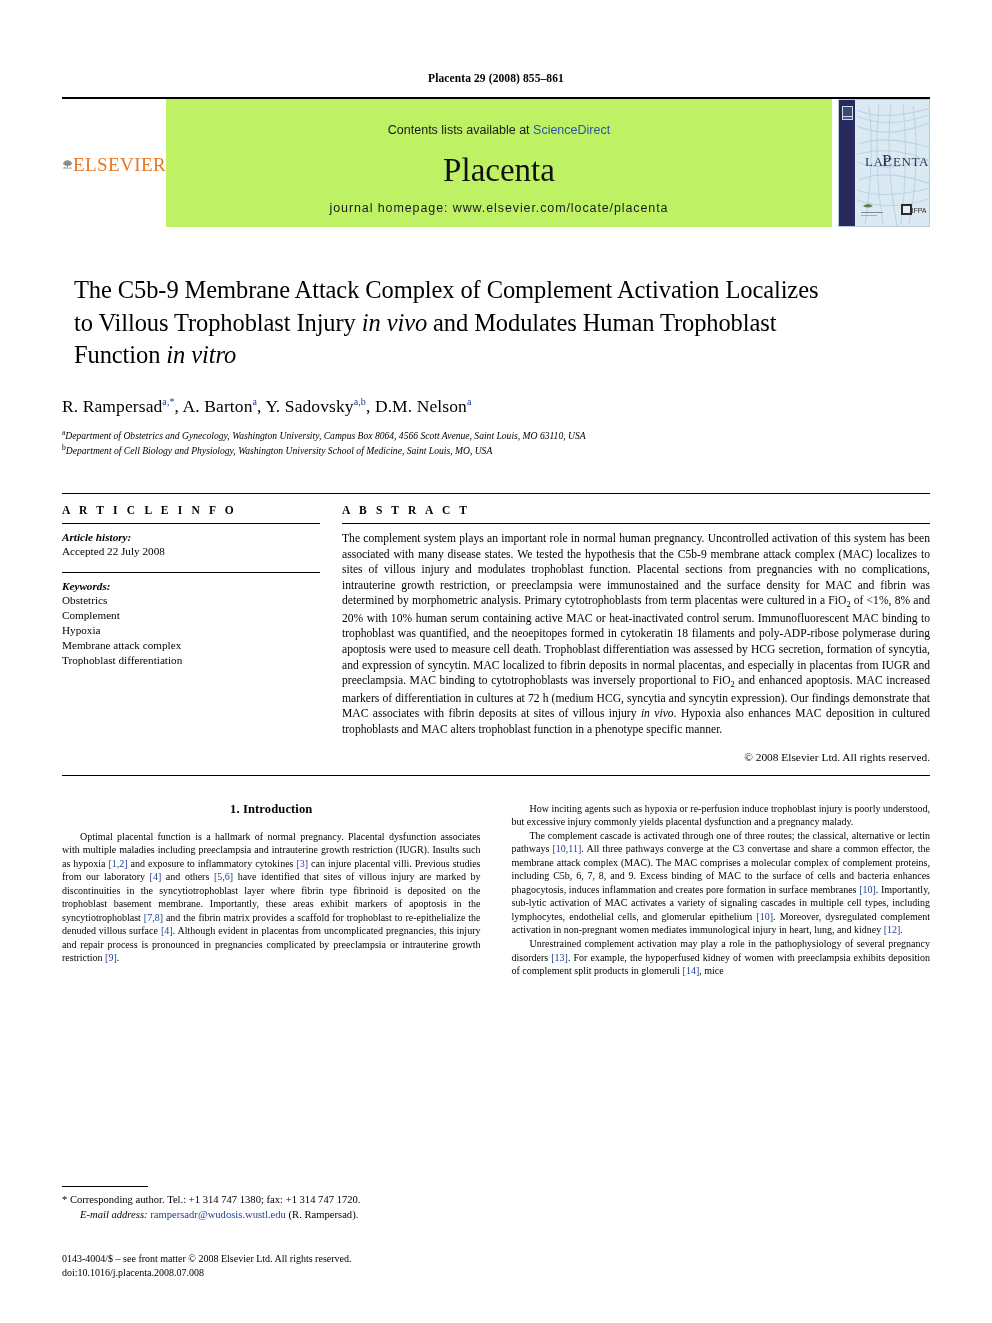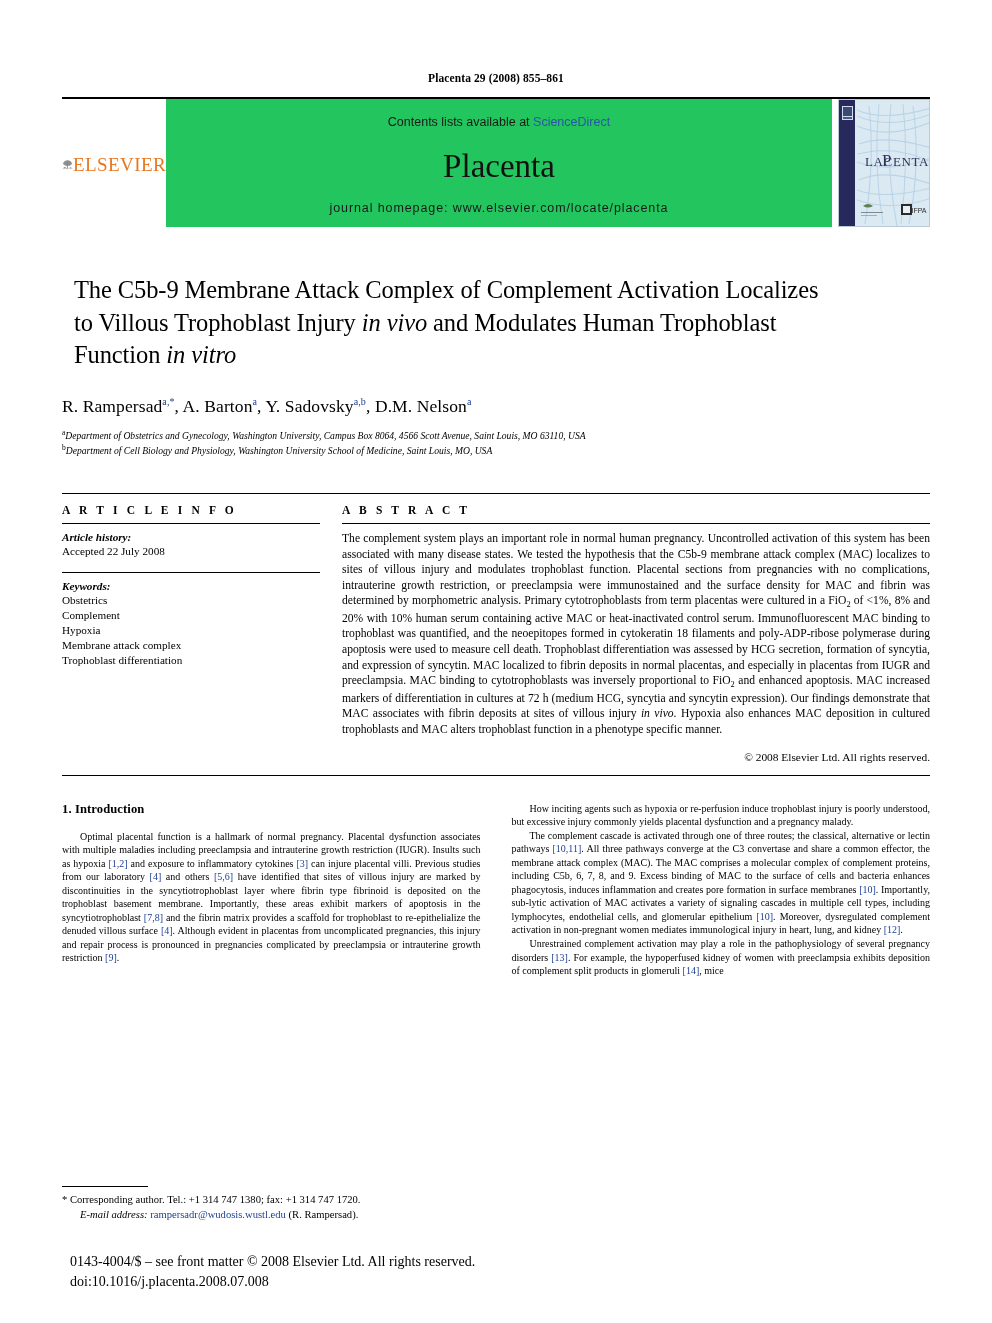"Contents lists available at" .masthead-center { background: #22c55e -> #bef264; padding: 16px 0 12px 0 -> 24px 0 12px 0 }
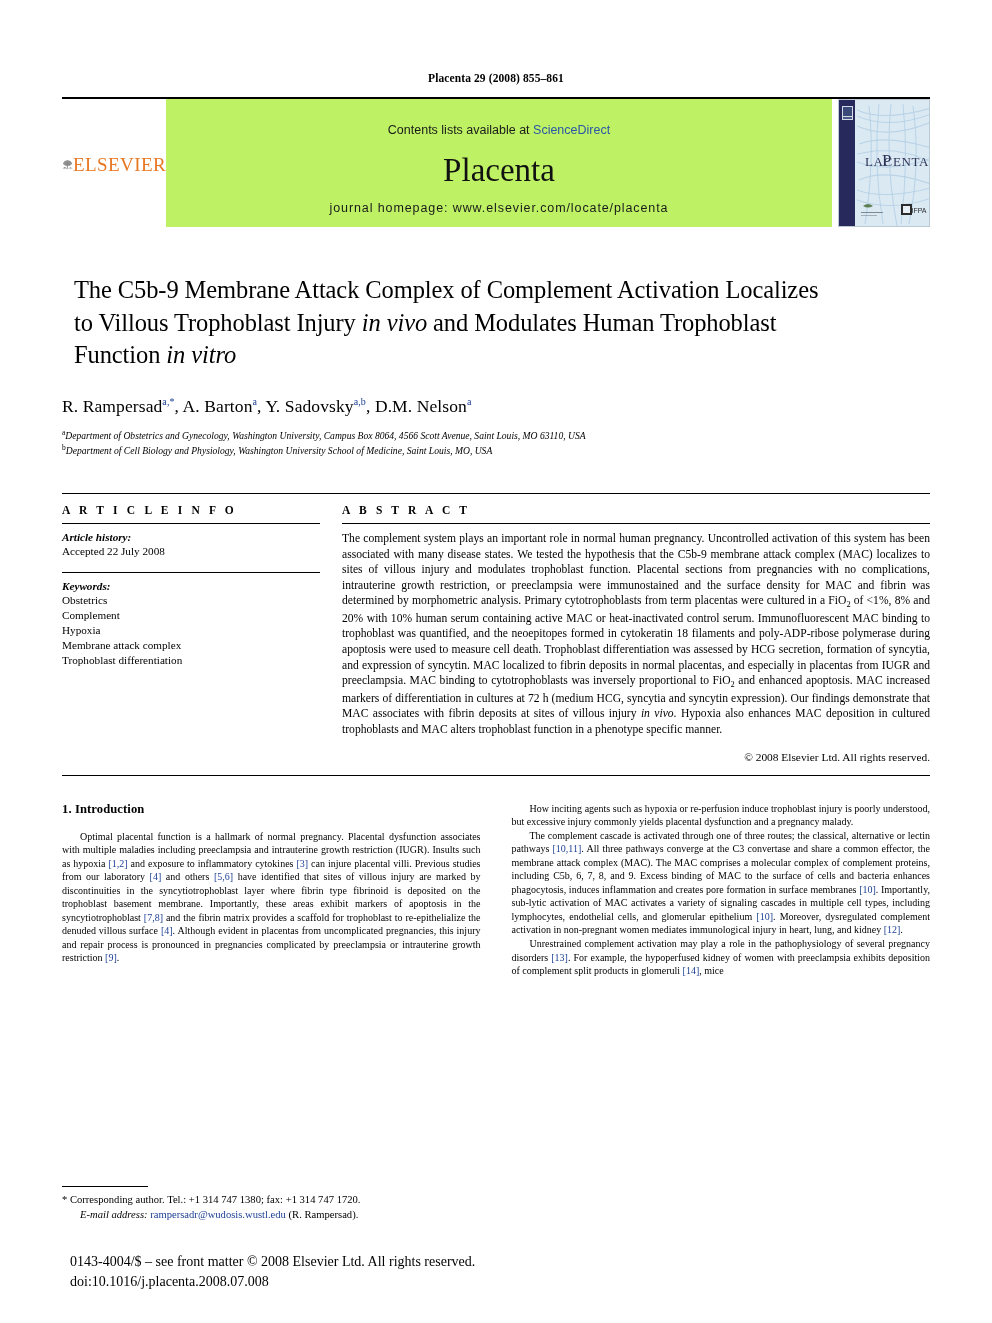"1. Introduction" h2.section-title { text-align: none -> center }
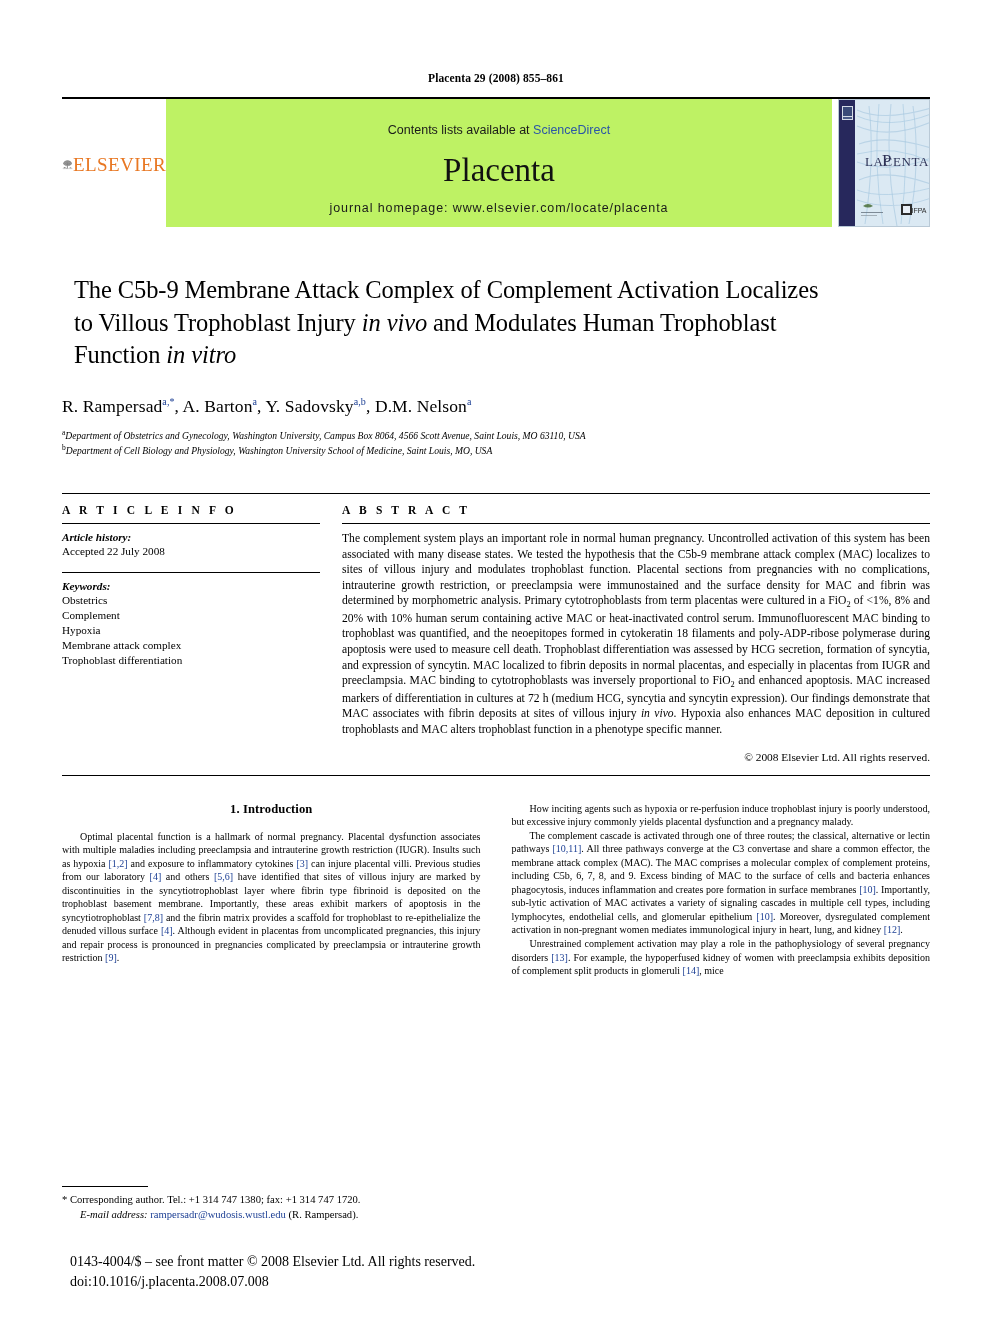"0143-4004/$ – see front matter" .imprint { font-size: 14px -> 10px; left: 70px -> 62px }
